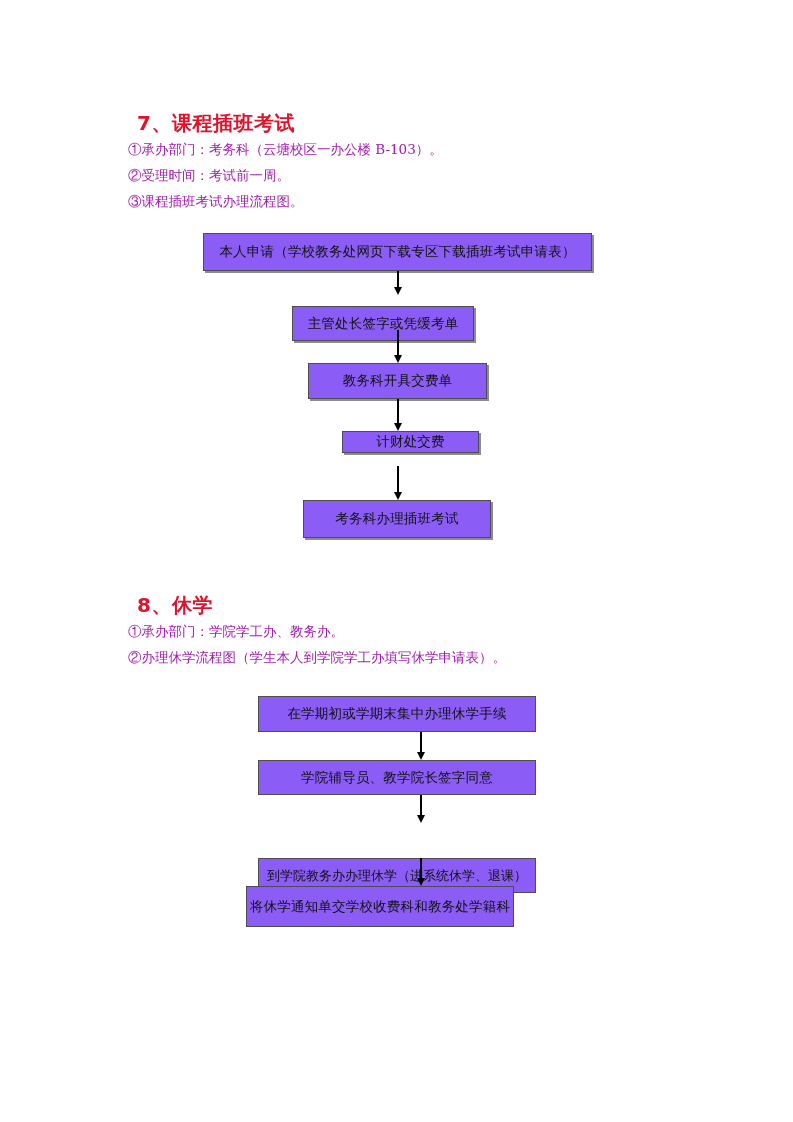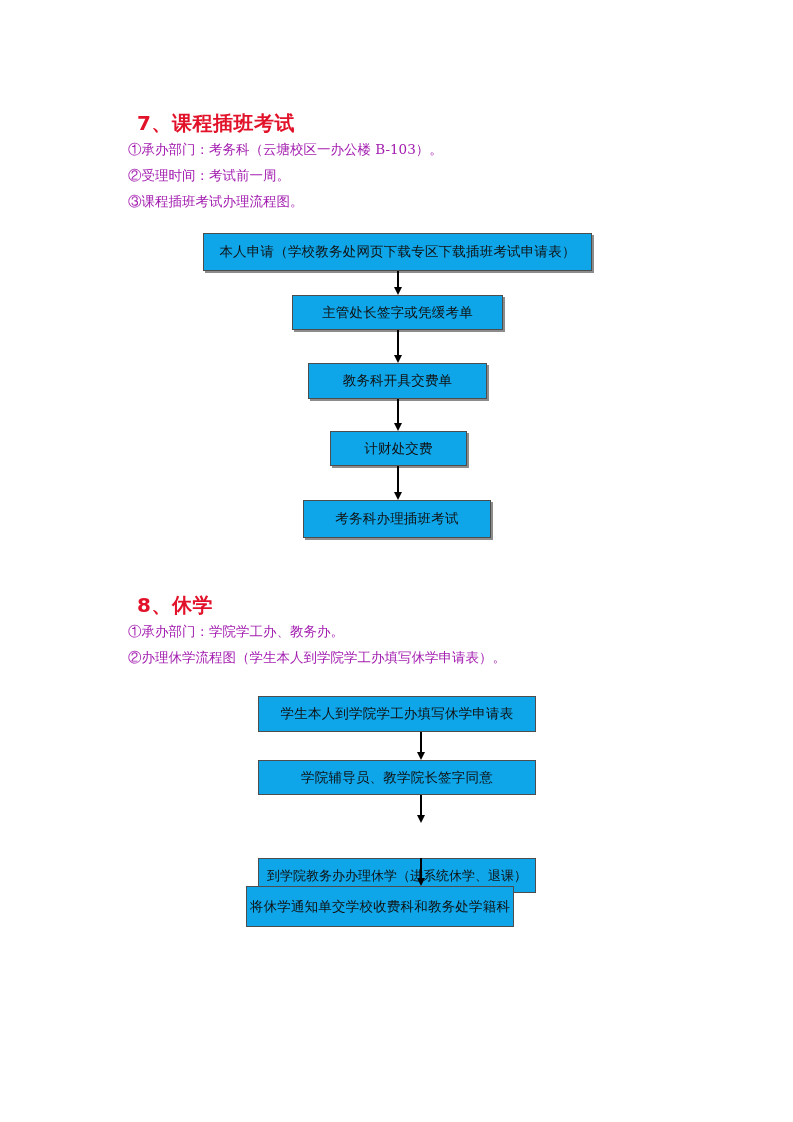"本人申请（学校教务处网页下载专区下载插班考试申请表）" .flow-box { background: #0ea5e9 -> #8b5cf6 }
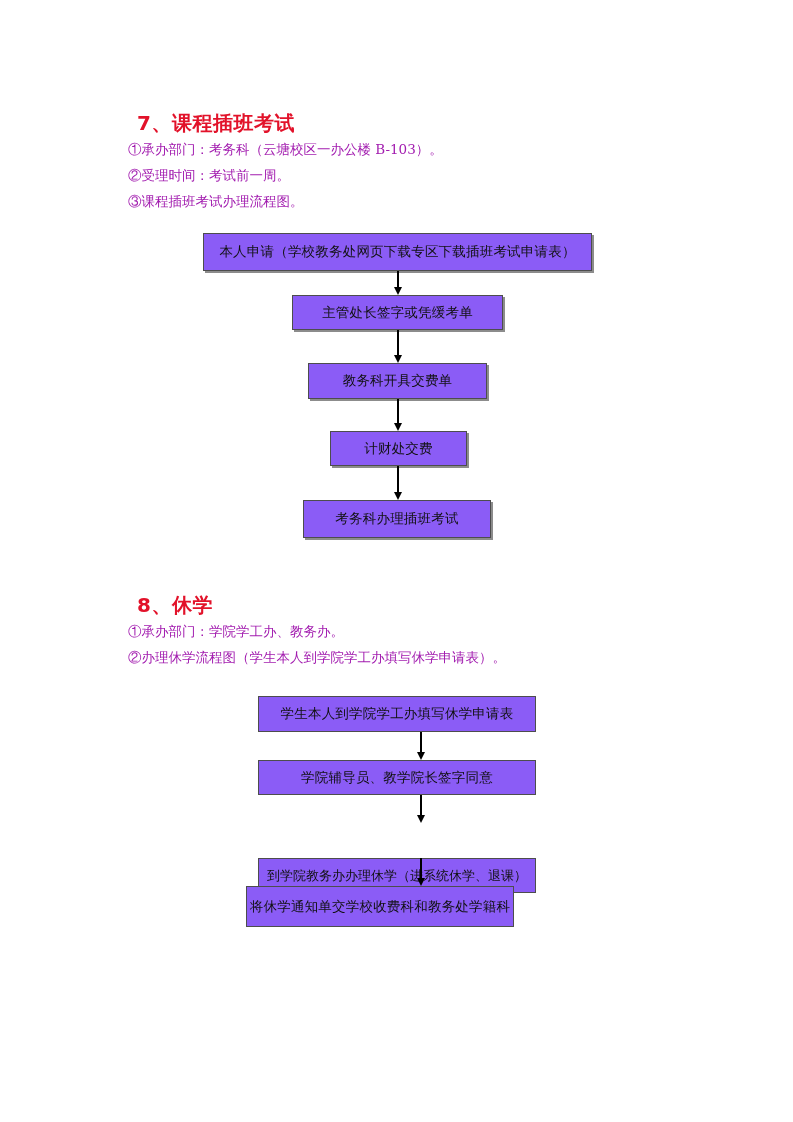"主管处长签字或凭缓考单" div.flow-box { top: 295px -> 306px; width: 211px -> 182px }
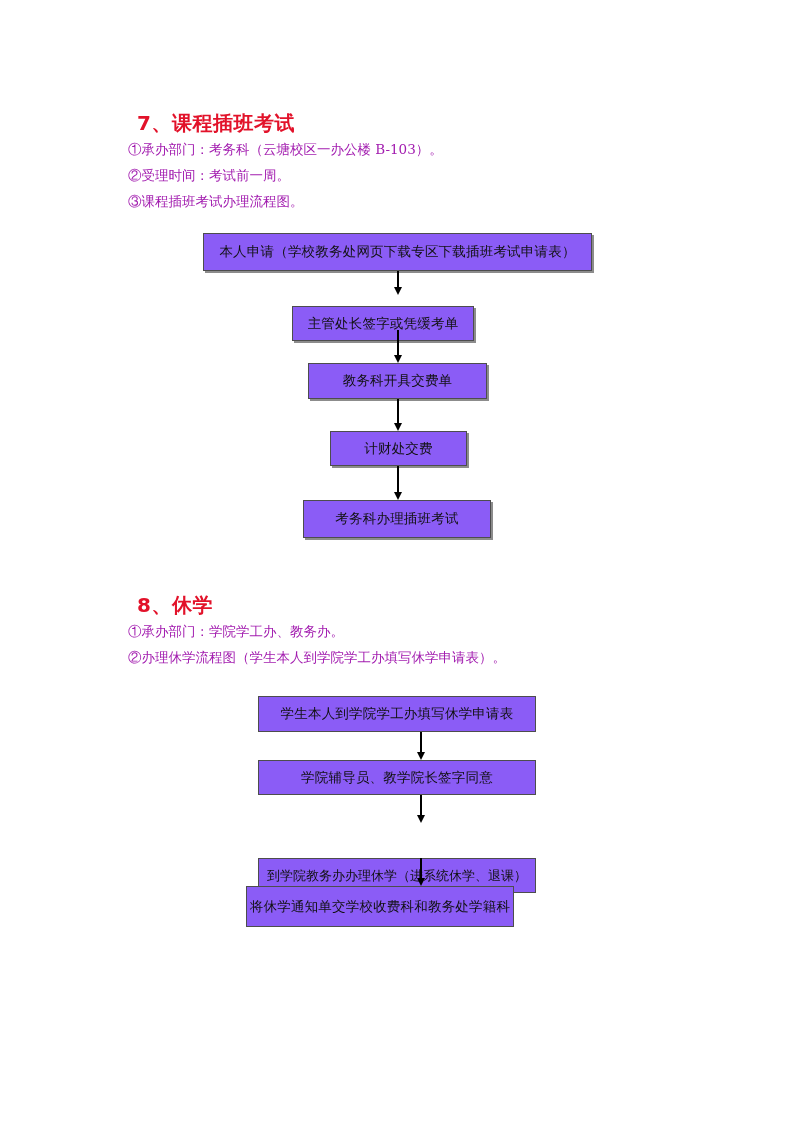"计财处交费" div.flow-box { height: 35px -> 22px; left: 330px -> 342px }
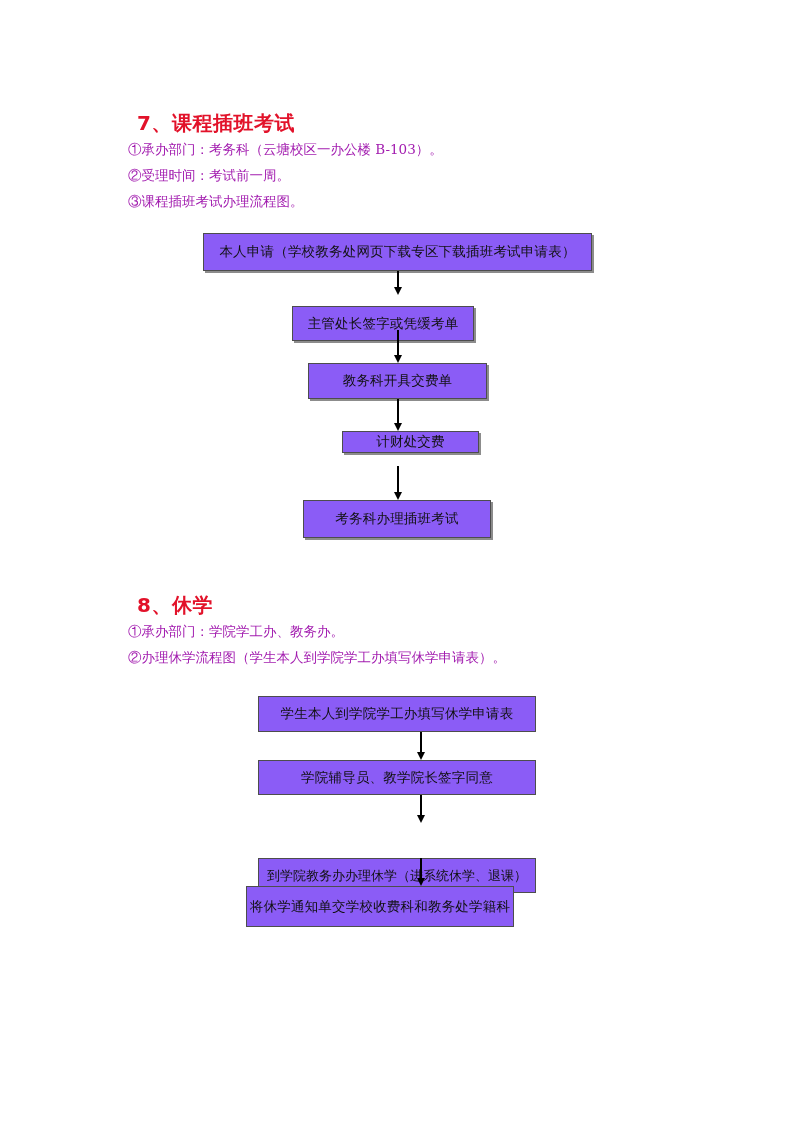"学生本人到学院学工办填写休学申请表" div.flow-box { text: 学生本人到学院学工办填写休学申请表 -> 在学期初或学期末集中办理休学手续 }
